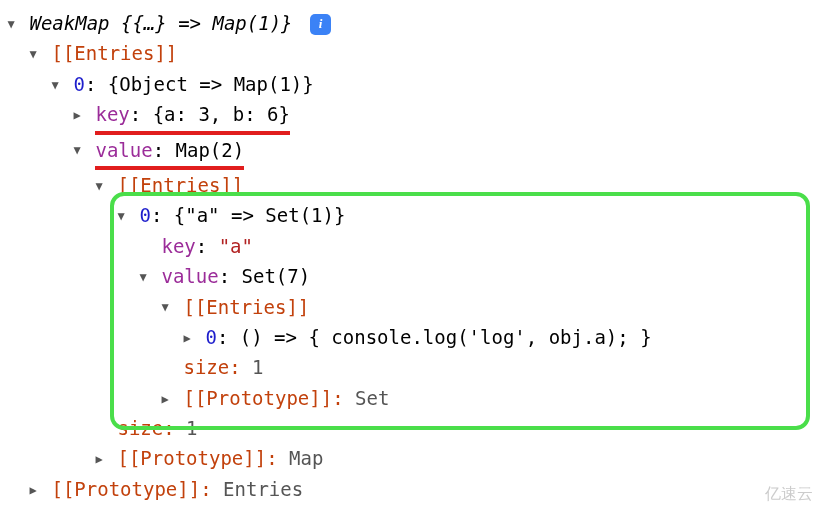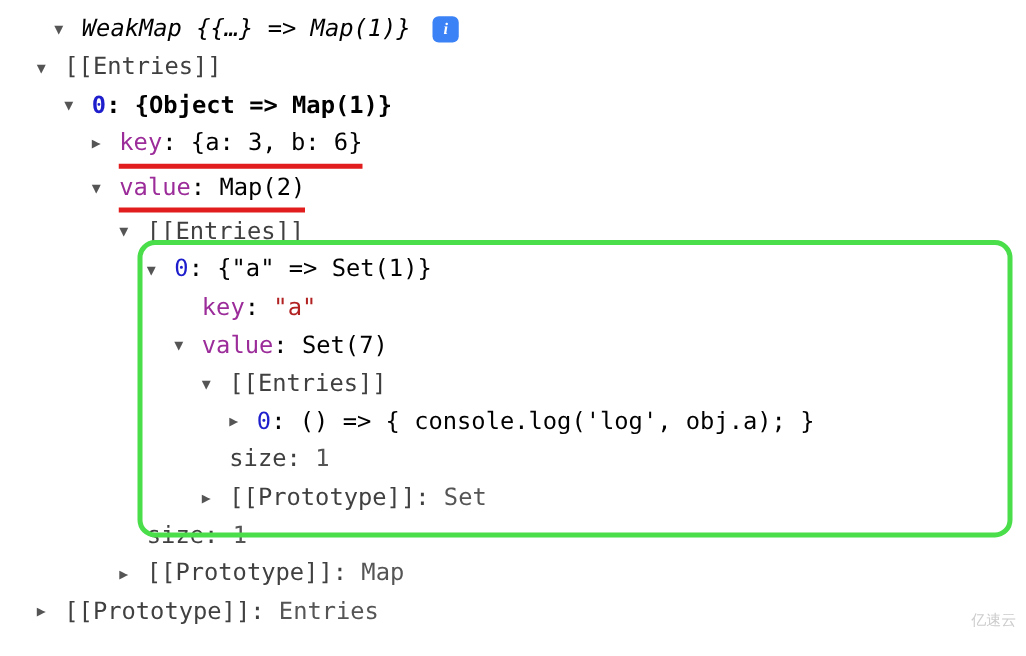"▼ WeakMap {{…} => Map(1)}" .indent-0 { margin-left: 36px -> none }
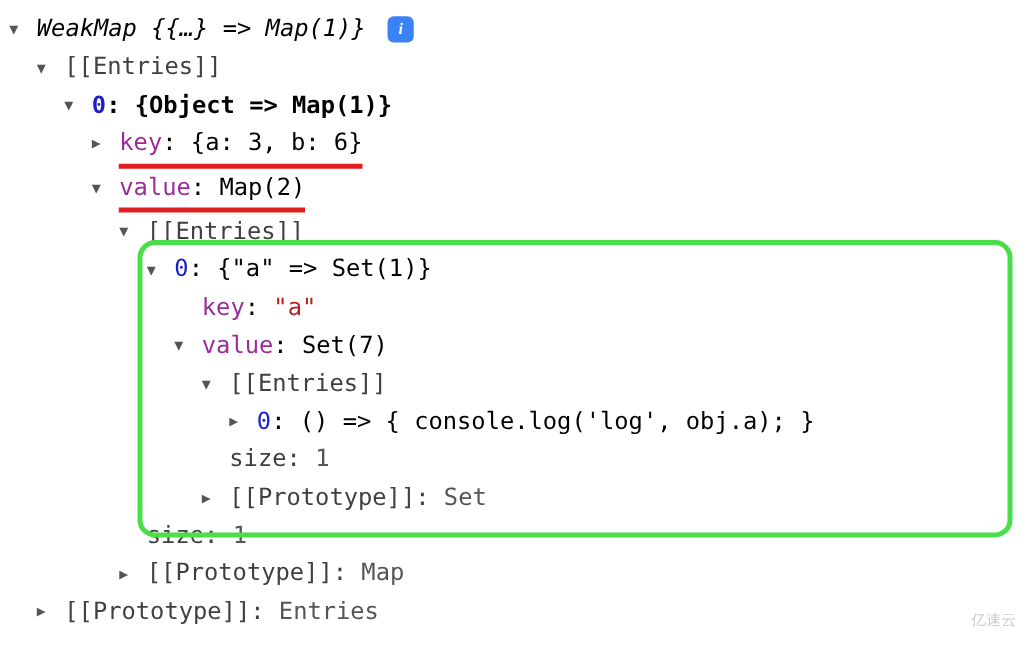"[[Entries]]" .gray { color: #404040 -> #c2410c }
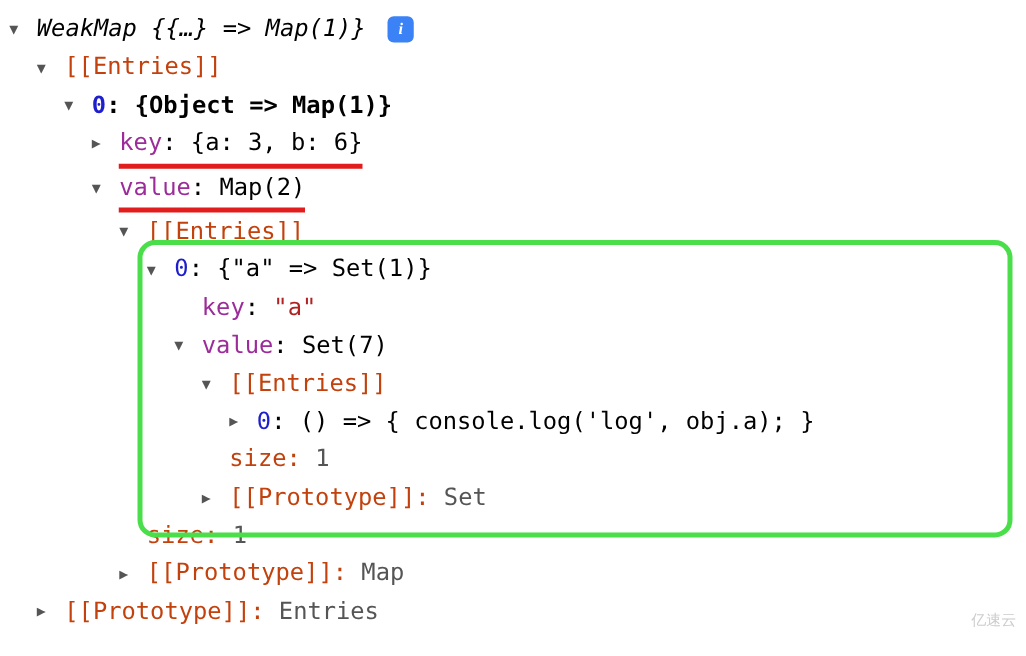"▼ 0: {Object => Map(1)}" .indent-2 { font-weight: bold -> none }
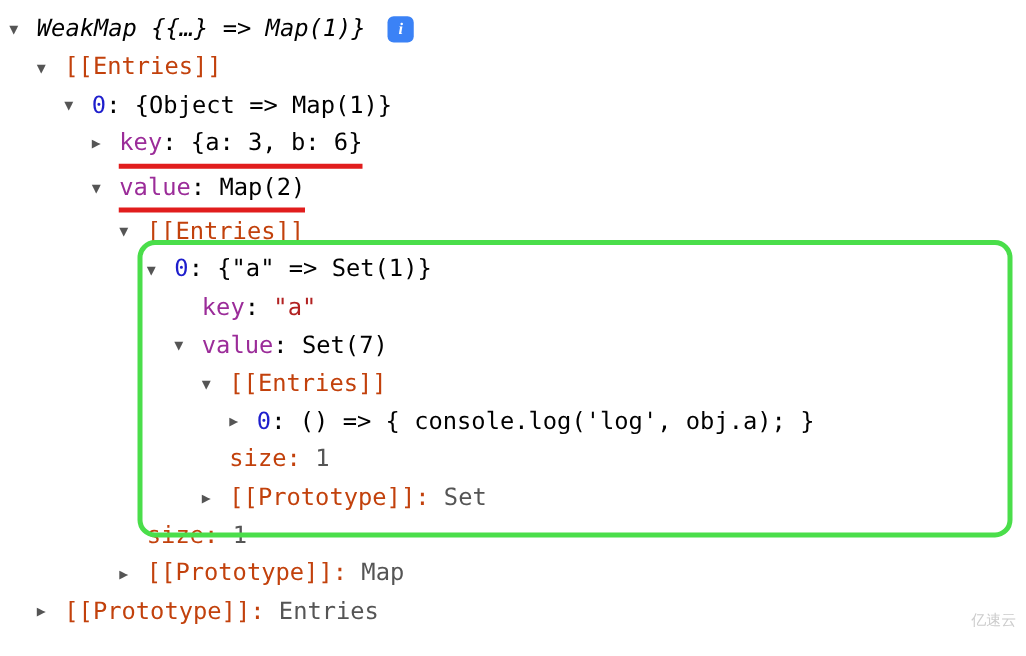"亿速云" .watermark { font-size: 12px -> 16px }
